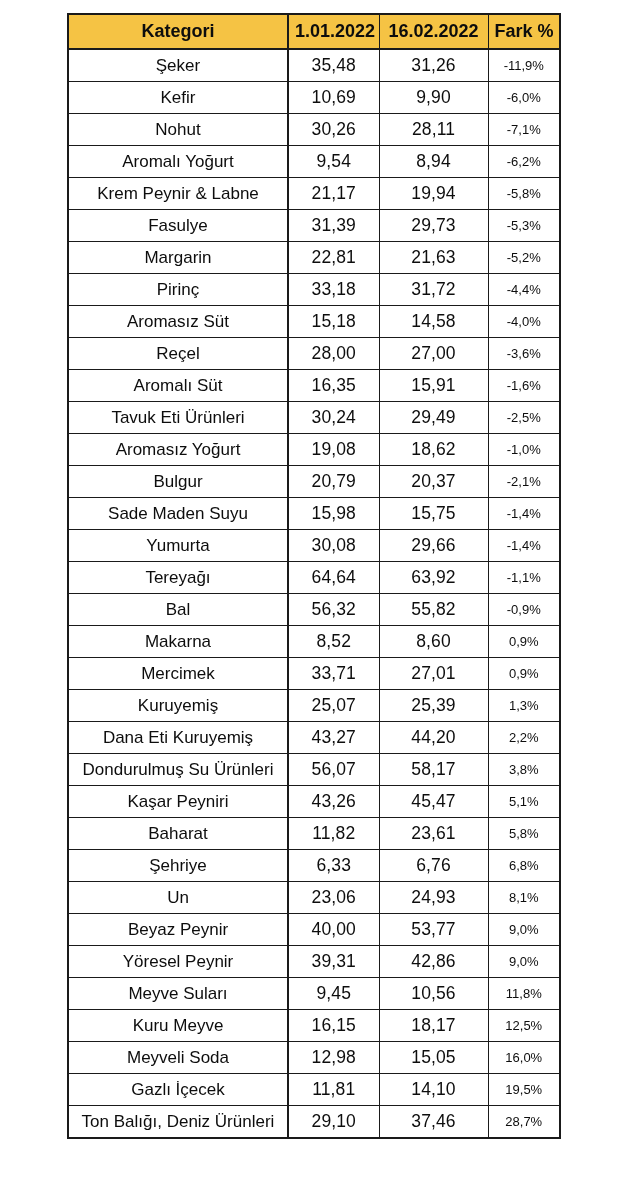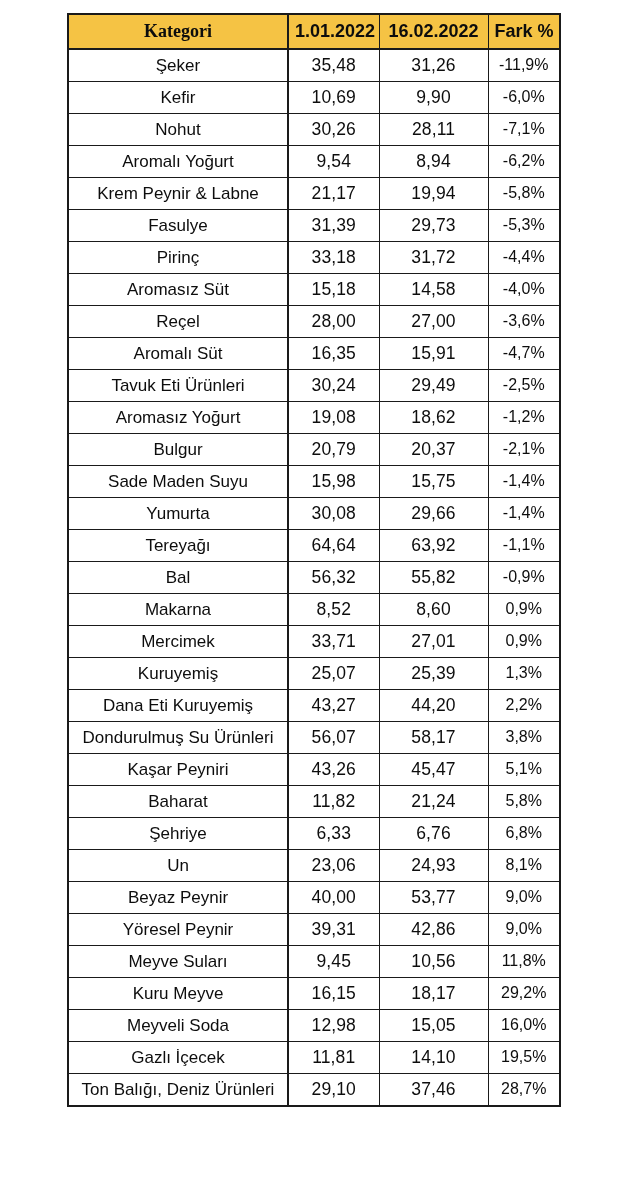"Kategori" table.price-table thead th.h-cat { font-family: Liberation Serif, serif -> none }
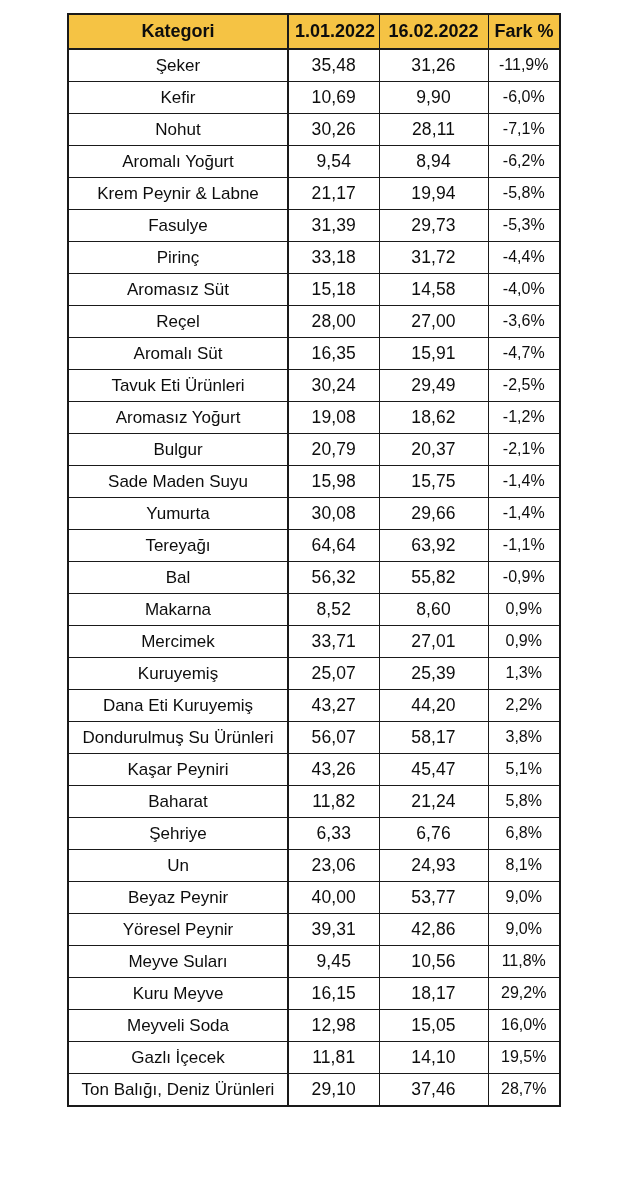"-11,9%" table.price-table tbody td.cell-diff { font-size: 16px -> 13px }
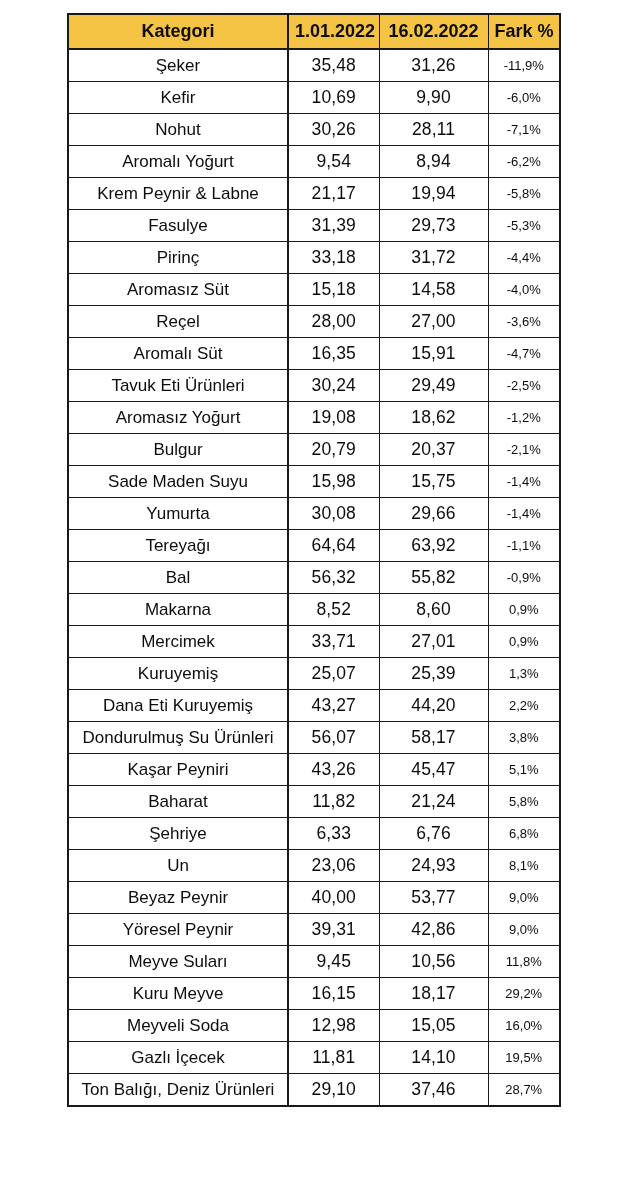"Margarin" tr { html: none -> <tr> <td>Margarin</td> <td>22,81</td> <td>21,63</td> <td>-5,2%</td> </tr> }
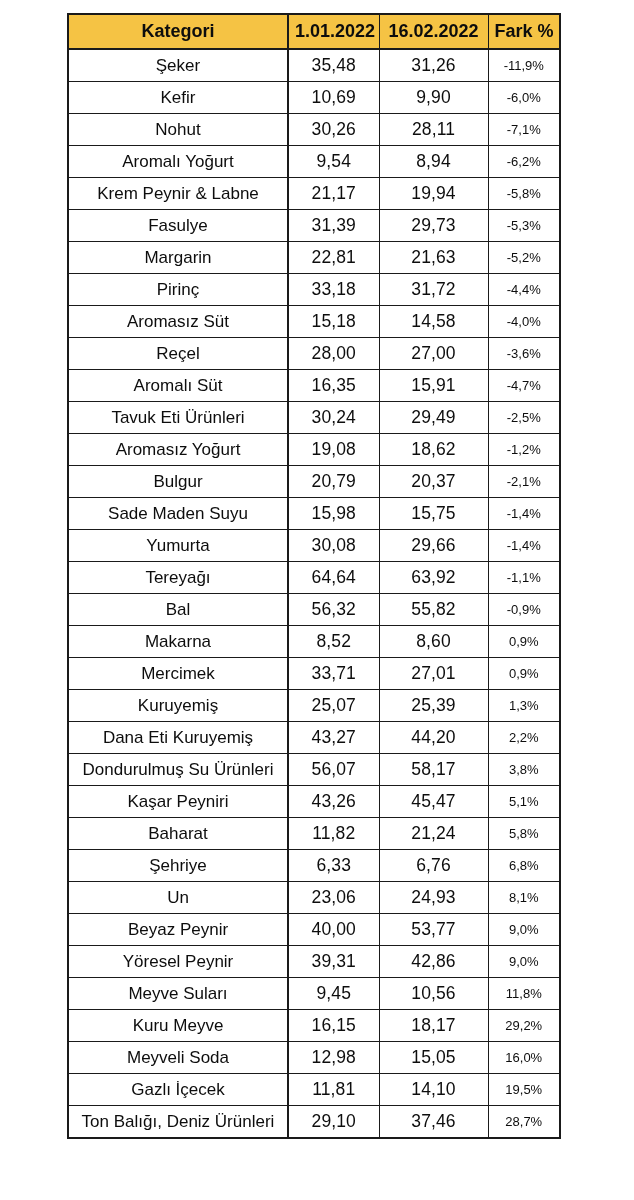"-4,7%" td.cell-diff { text: -4,7% -> -1,6% }
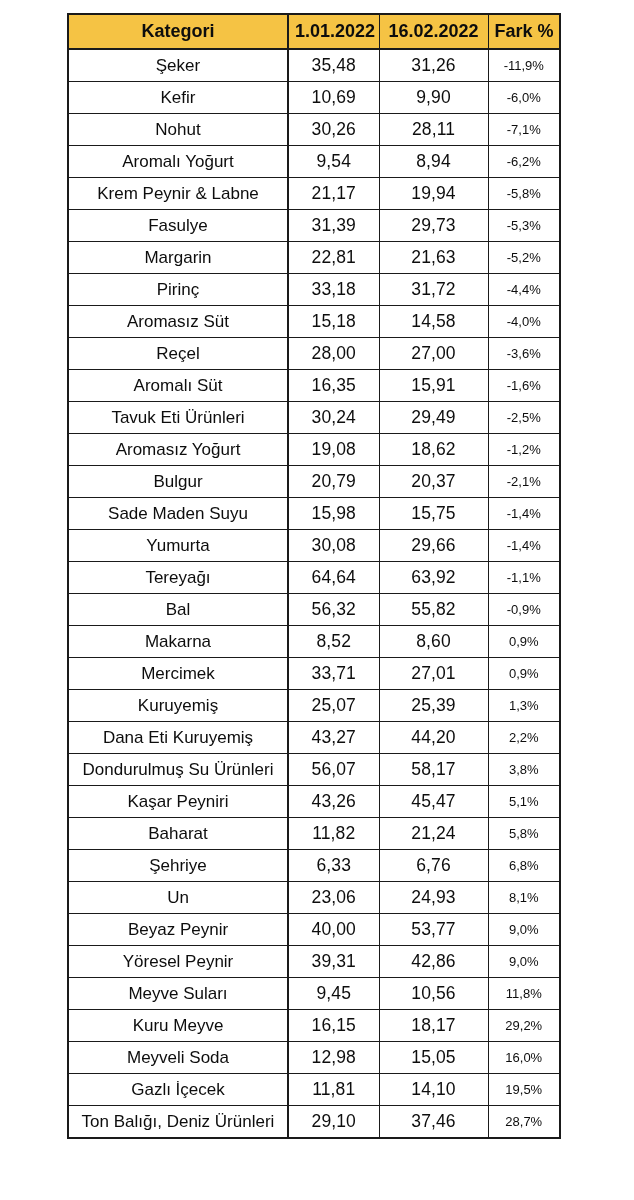"-1,2%" td.cell-diff { text: -1,2% -> -1,0% }
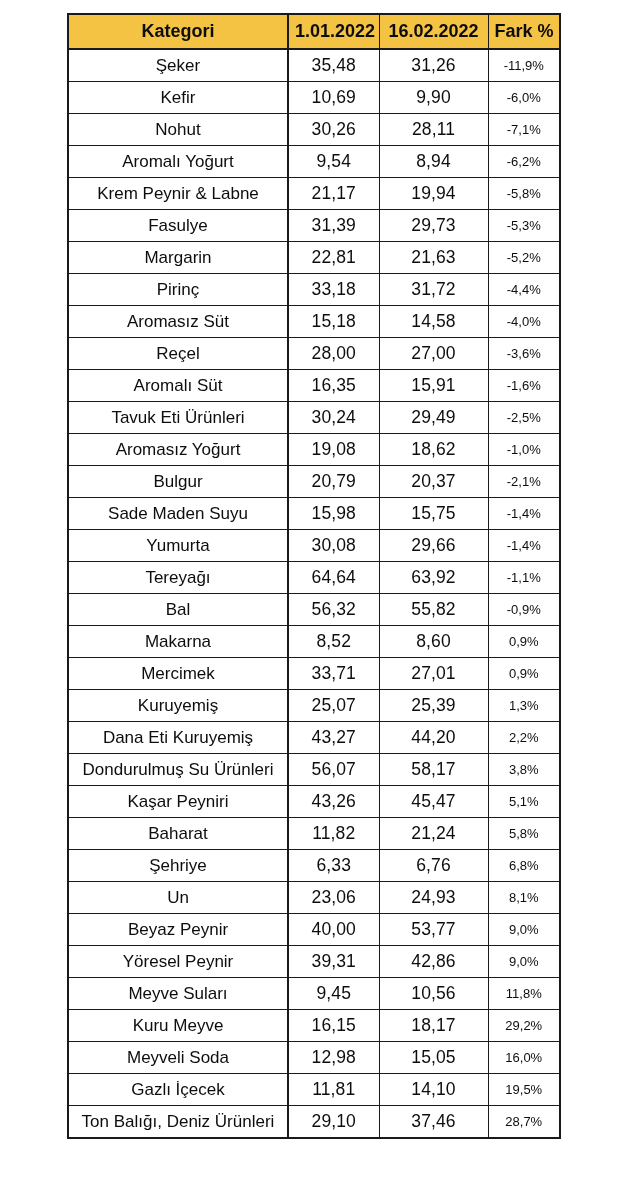"21,24" td.cell-num { text: 21,24 -> 23,61 }
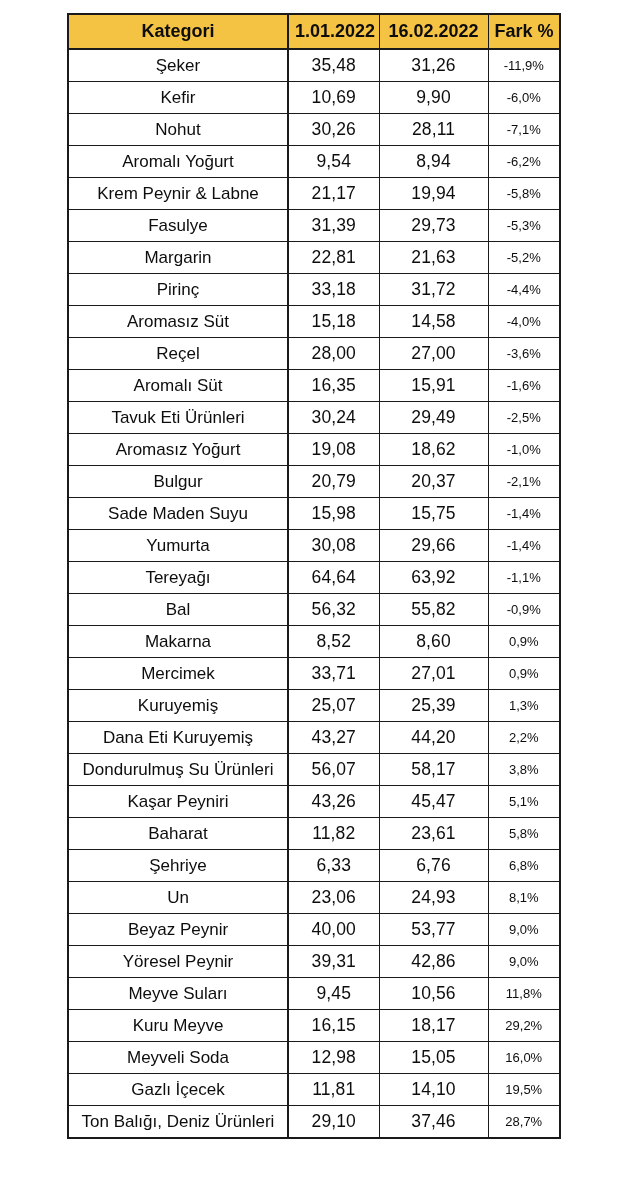"29,2%" td.cell-diff { text: 29,2% -> 12,5% }
